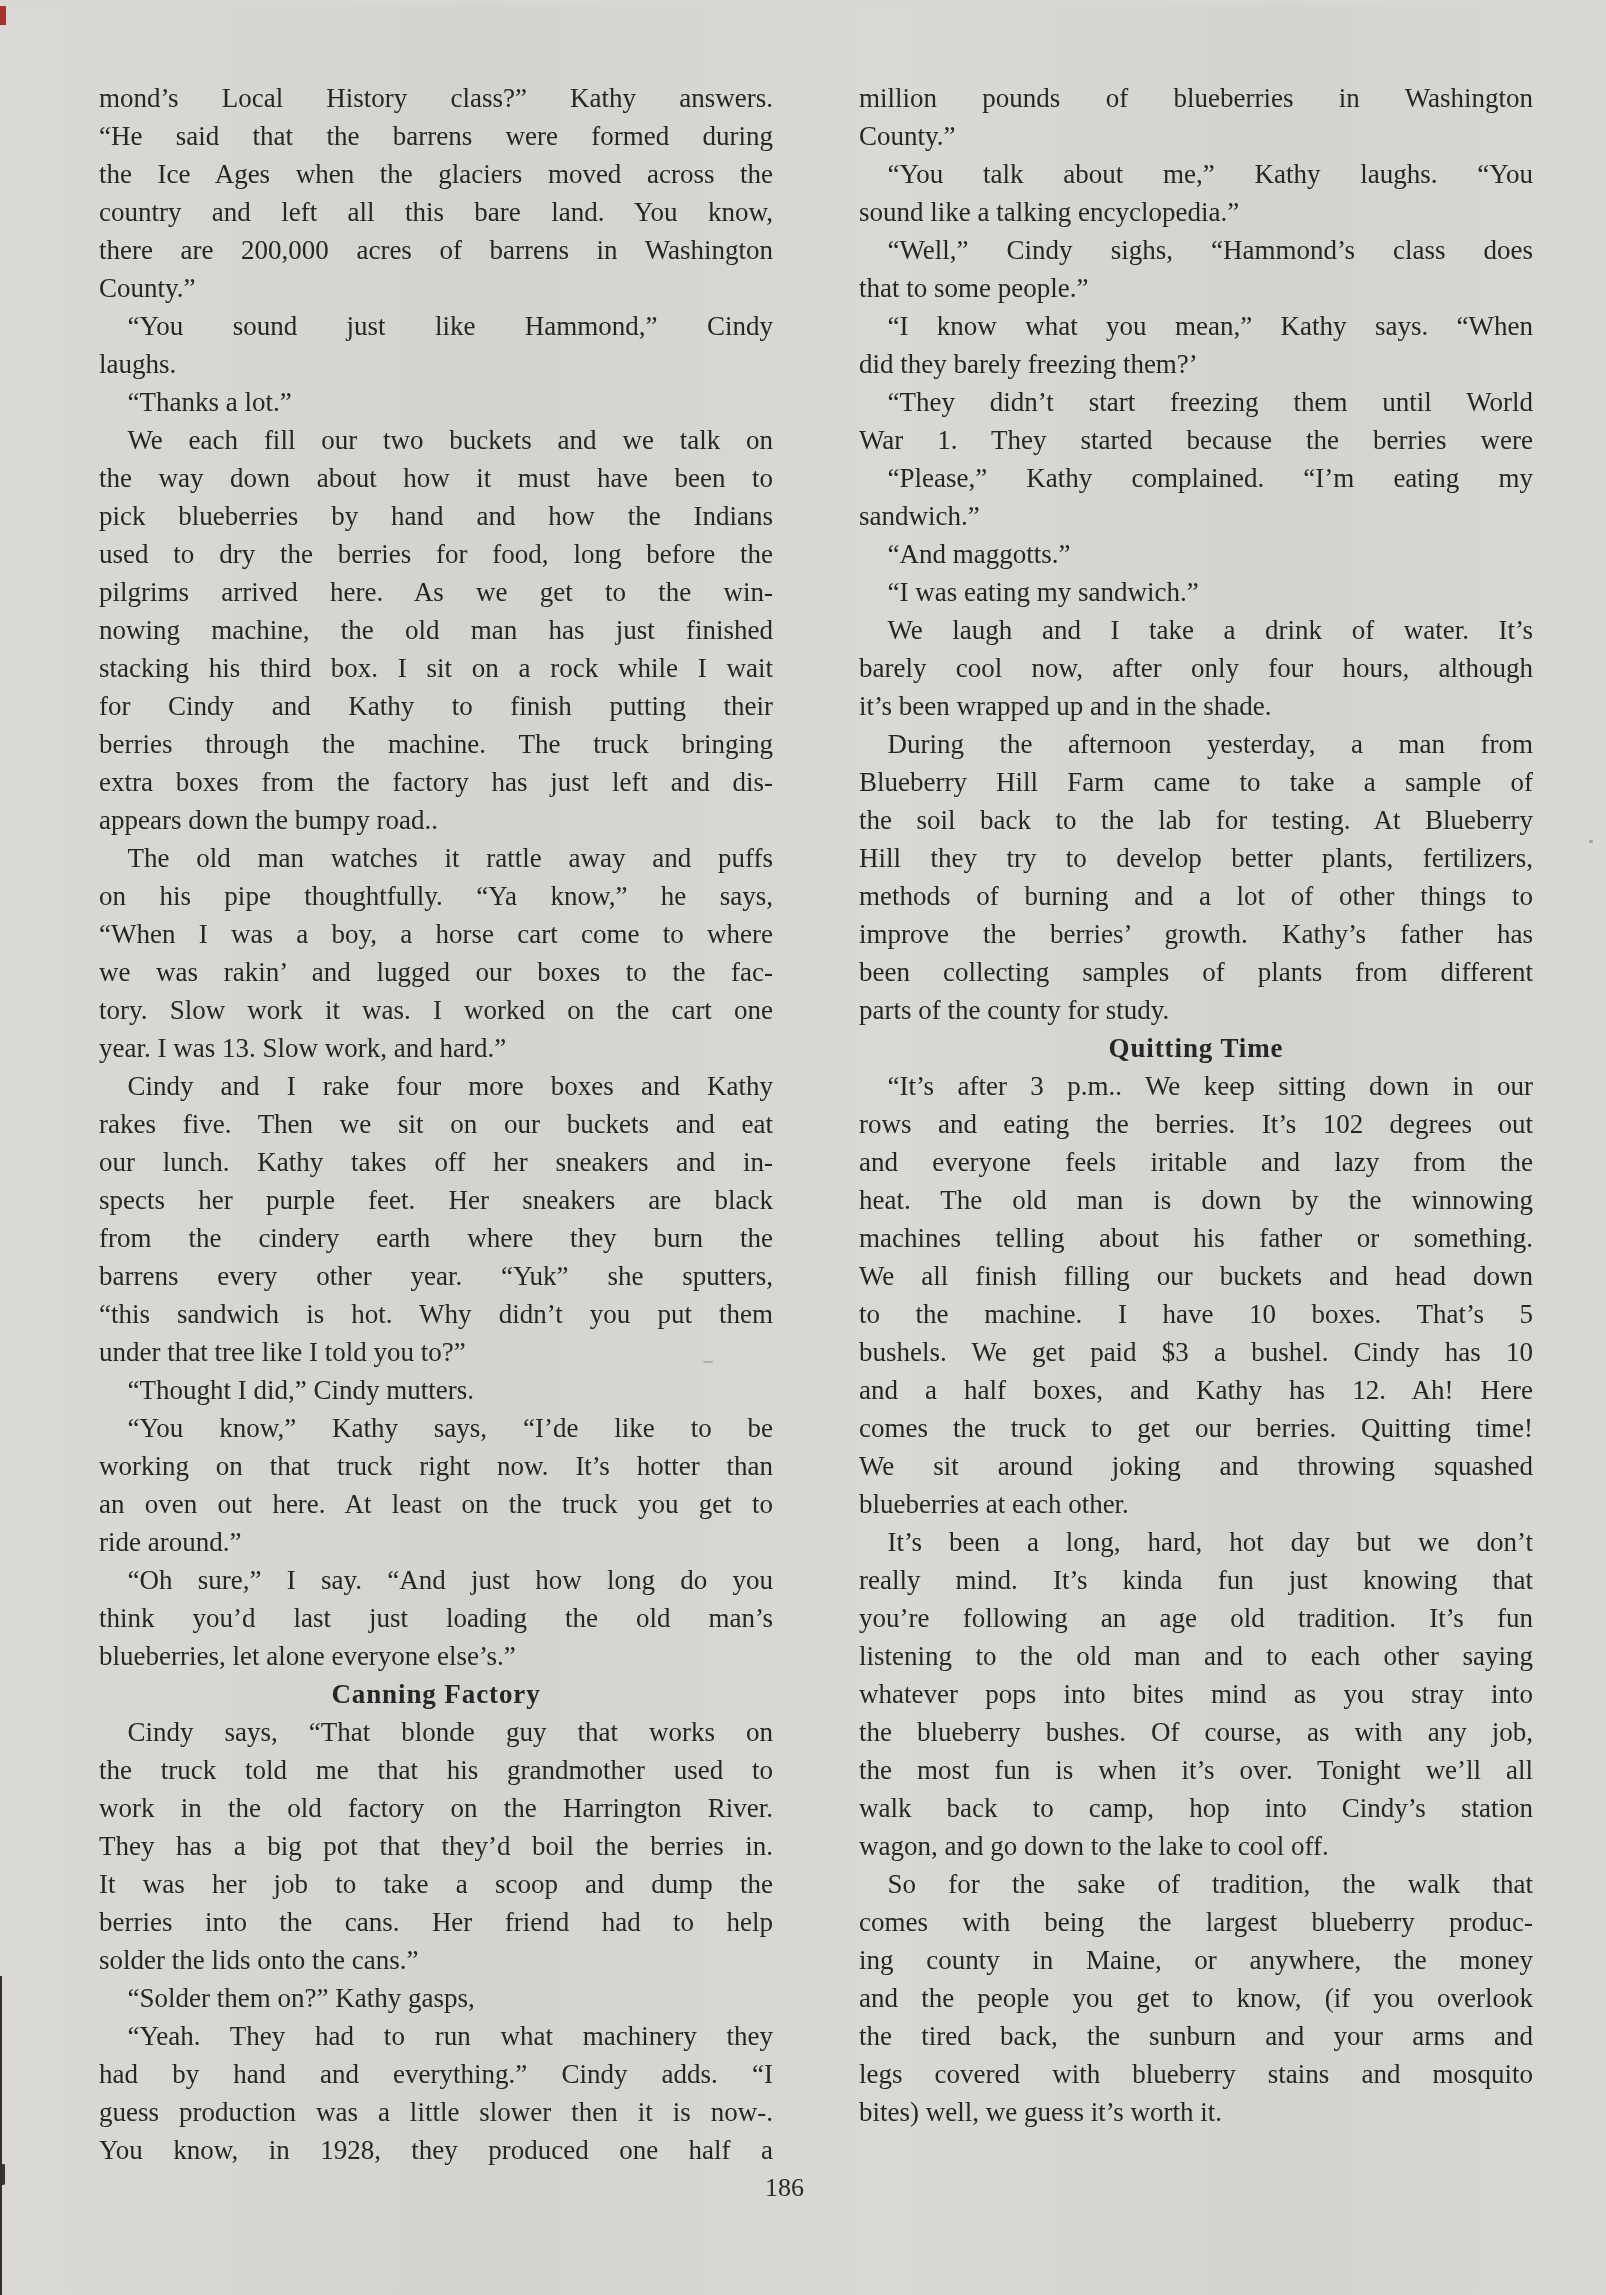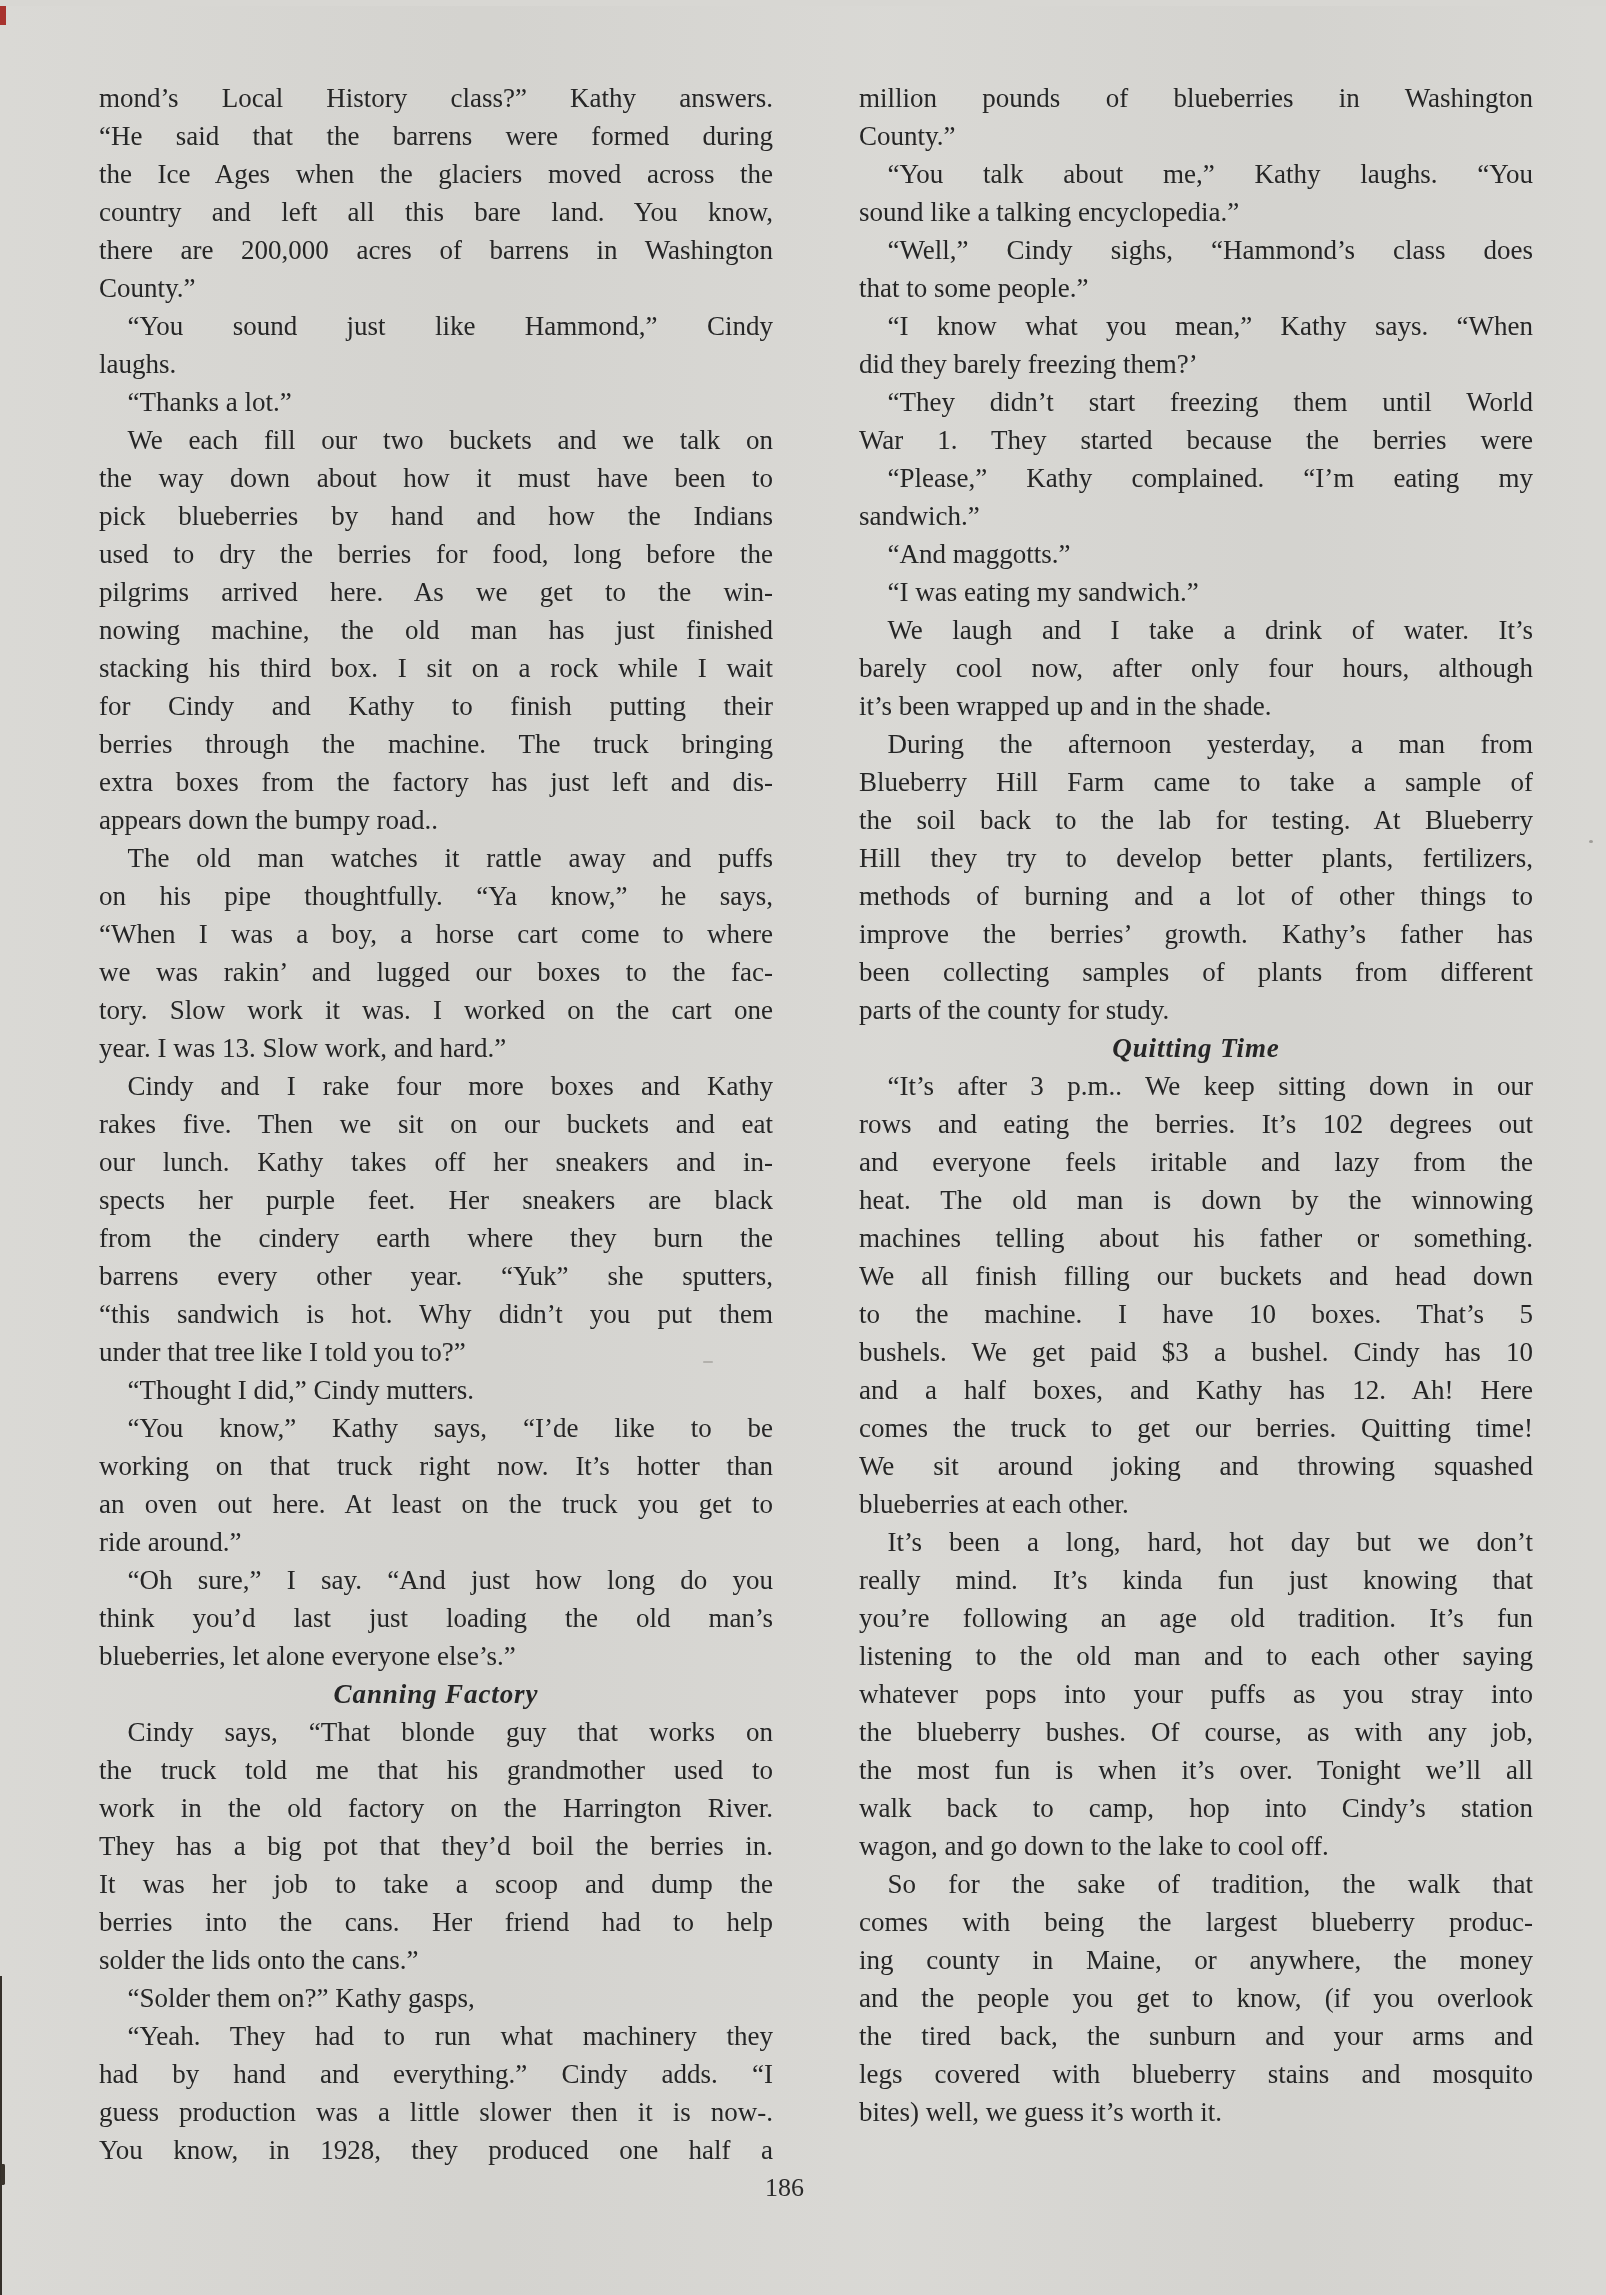"Quitting Time" .line.heading { font-style: italic -> none }
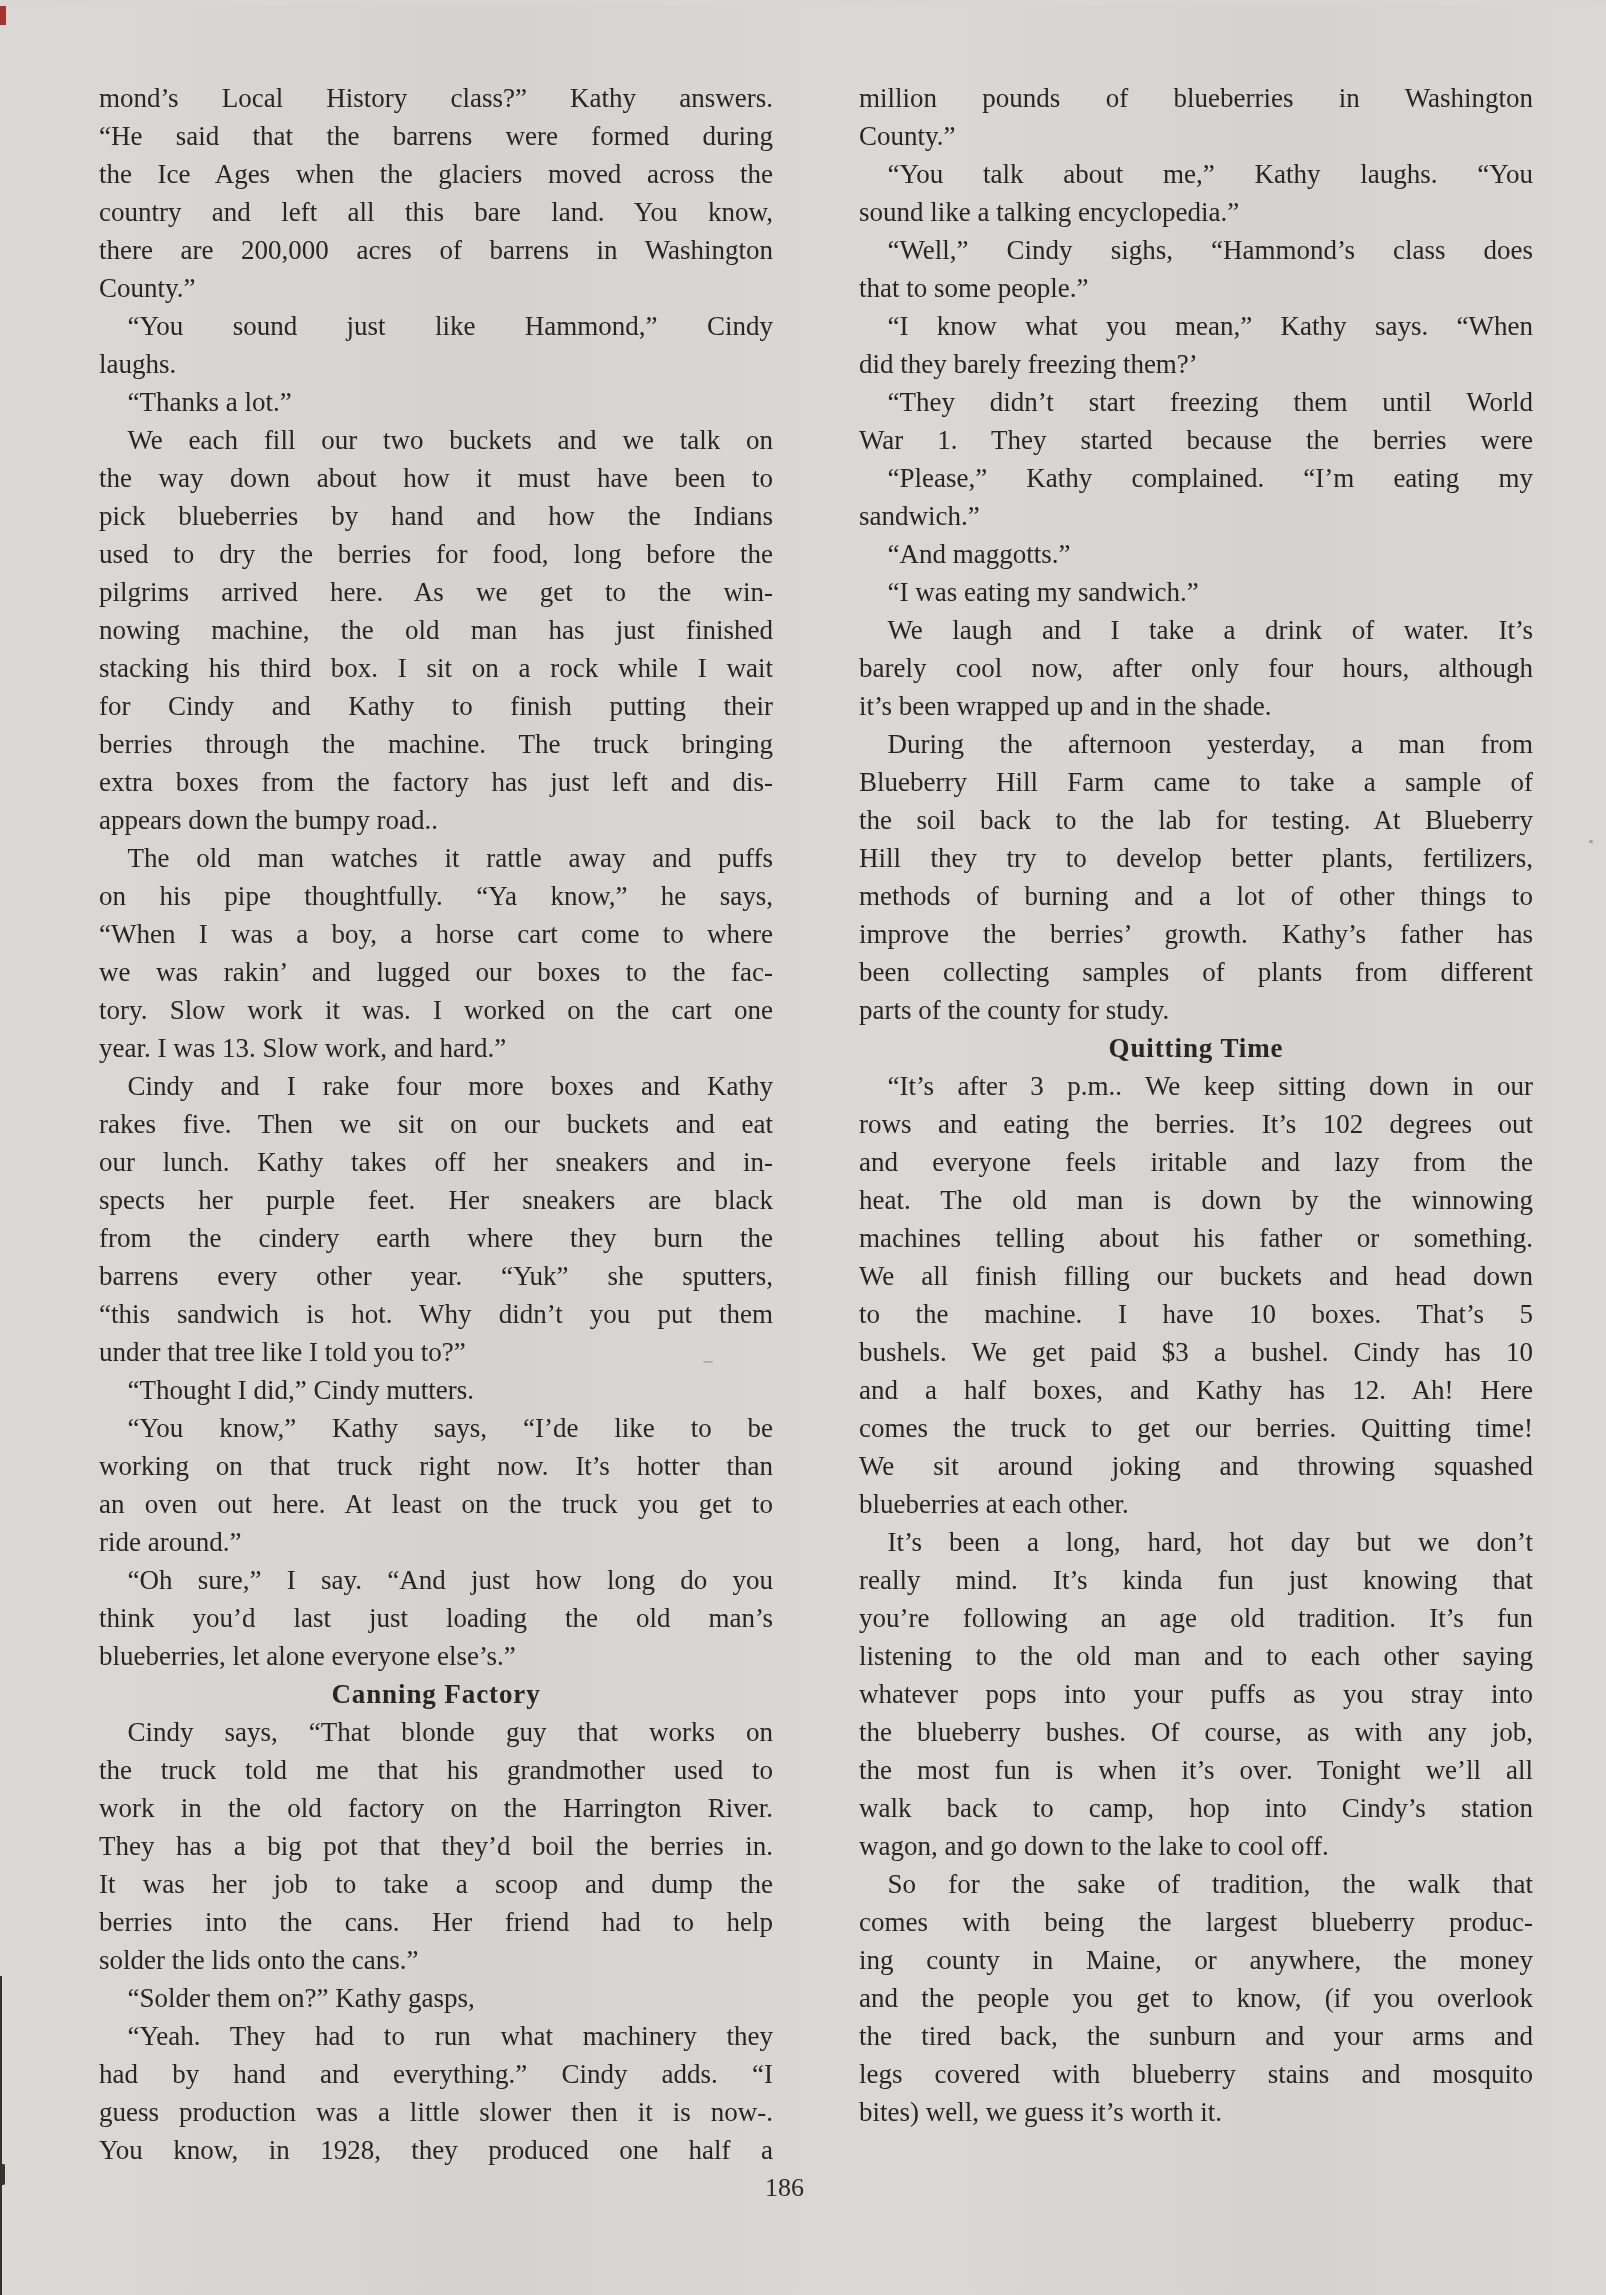"whatever pops into your puffs" div.line { text: your puffs -> bites mind }
